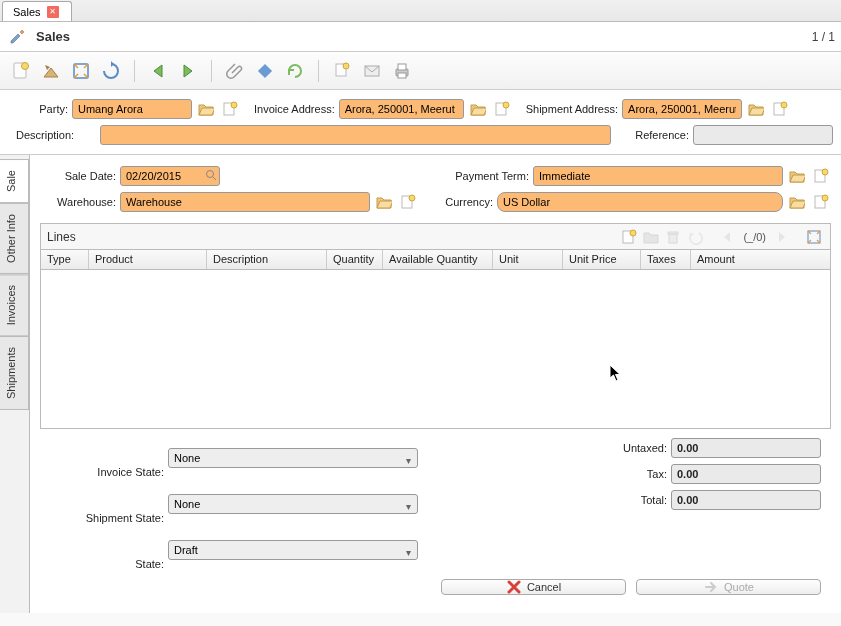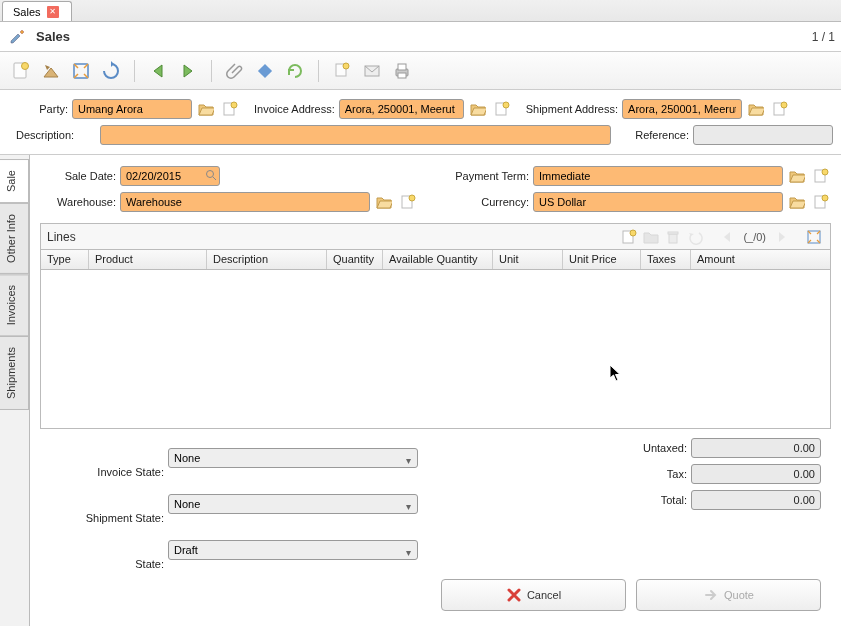"US Dollar" input.required { border-radius: none -> 8px; width: 250px -> 286px }
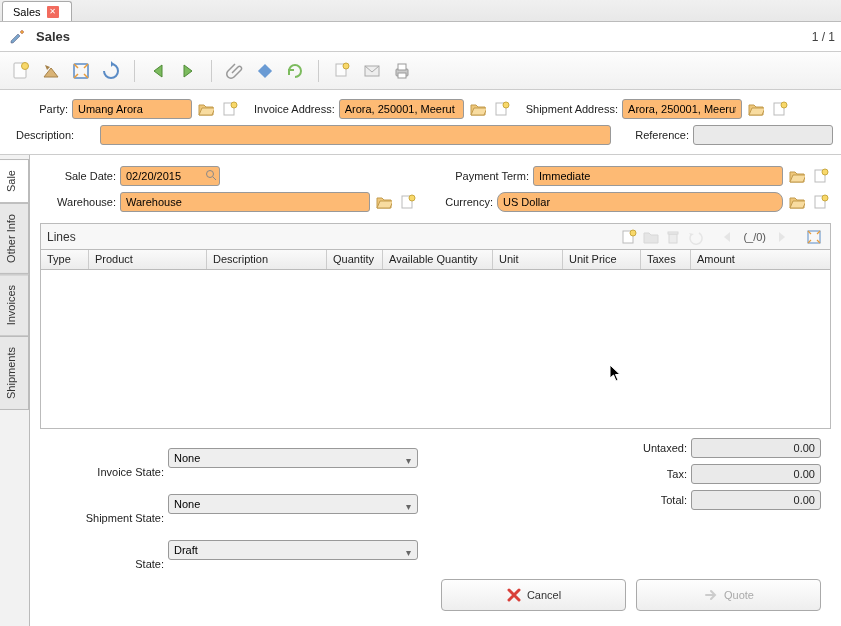"0.00" .num { font-weight: none -> bold; text-align: right -> left; width: 130px -> 150px }
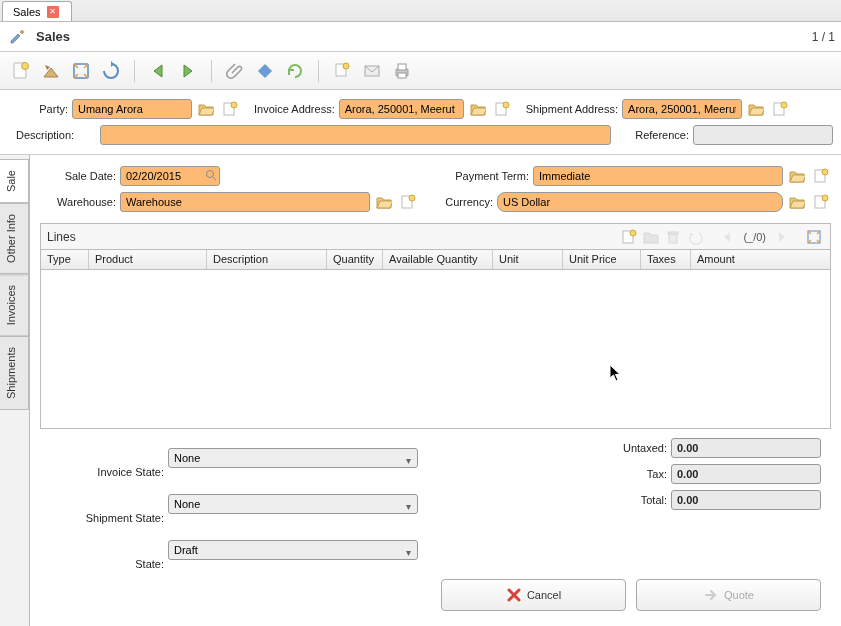"Cancel" .btn { height: 32px -> 16px }
